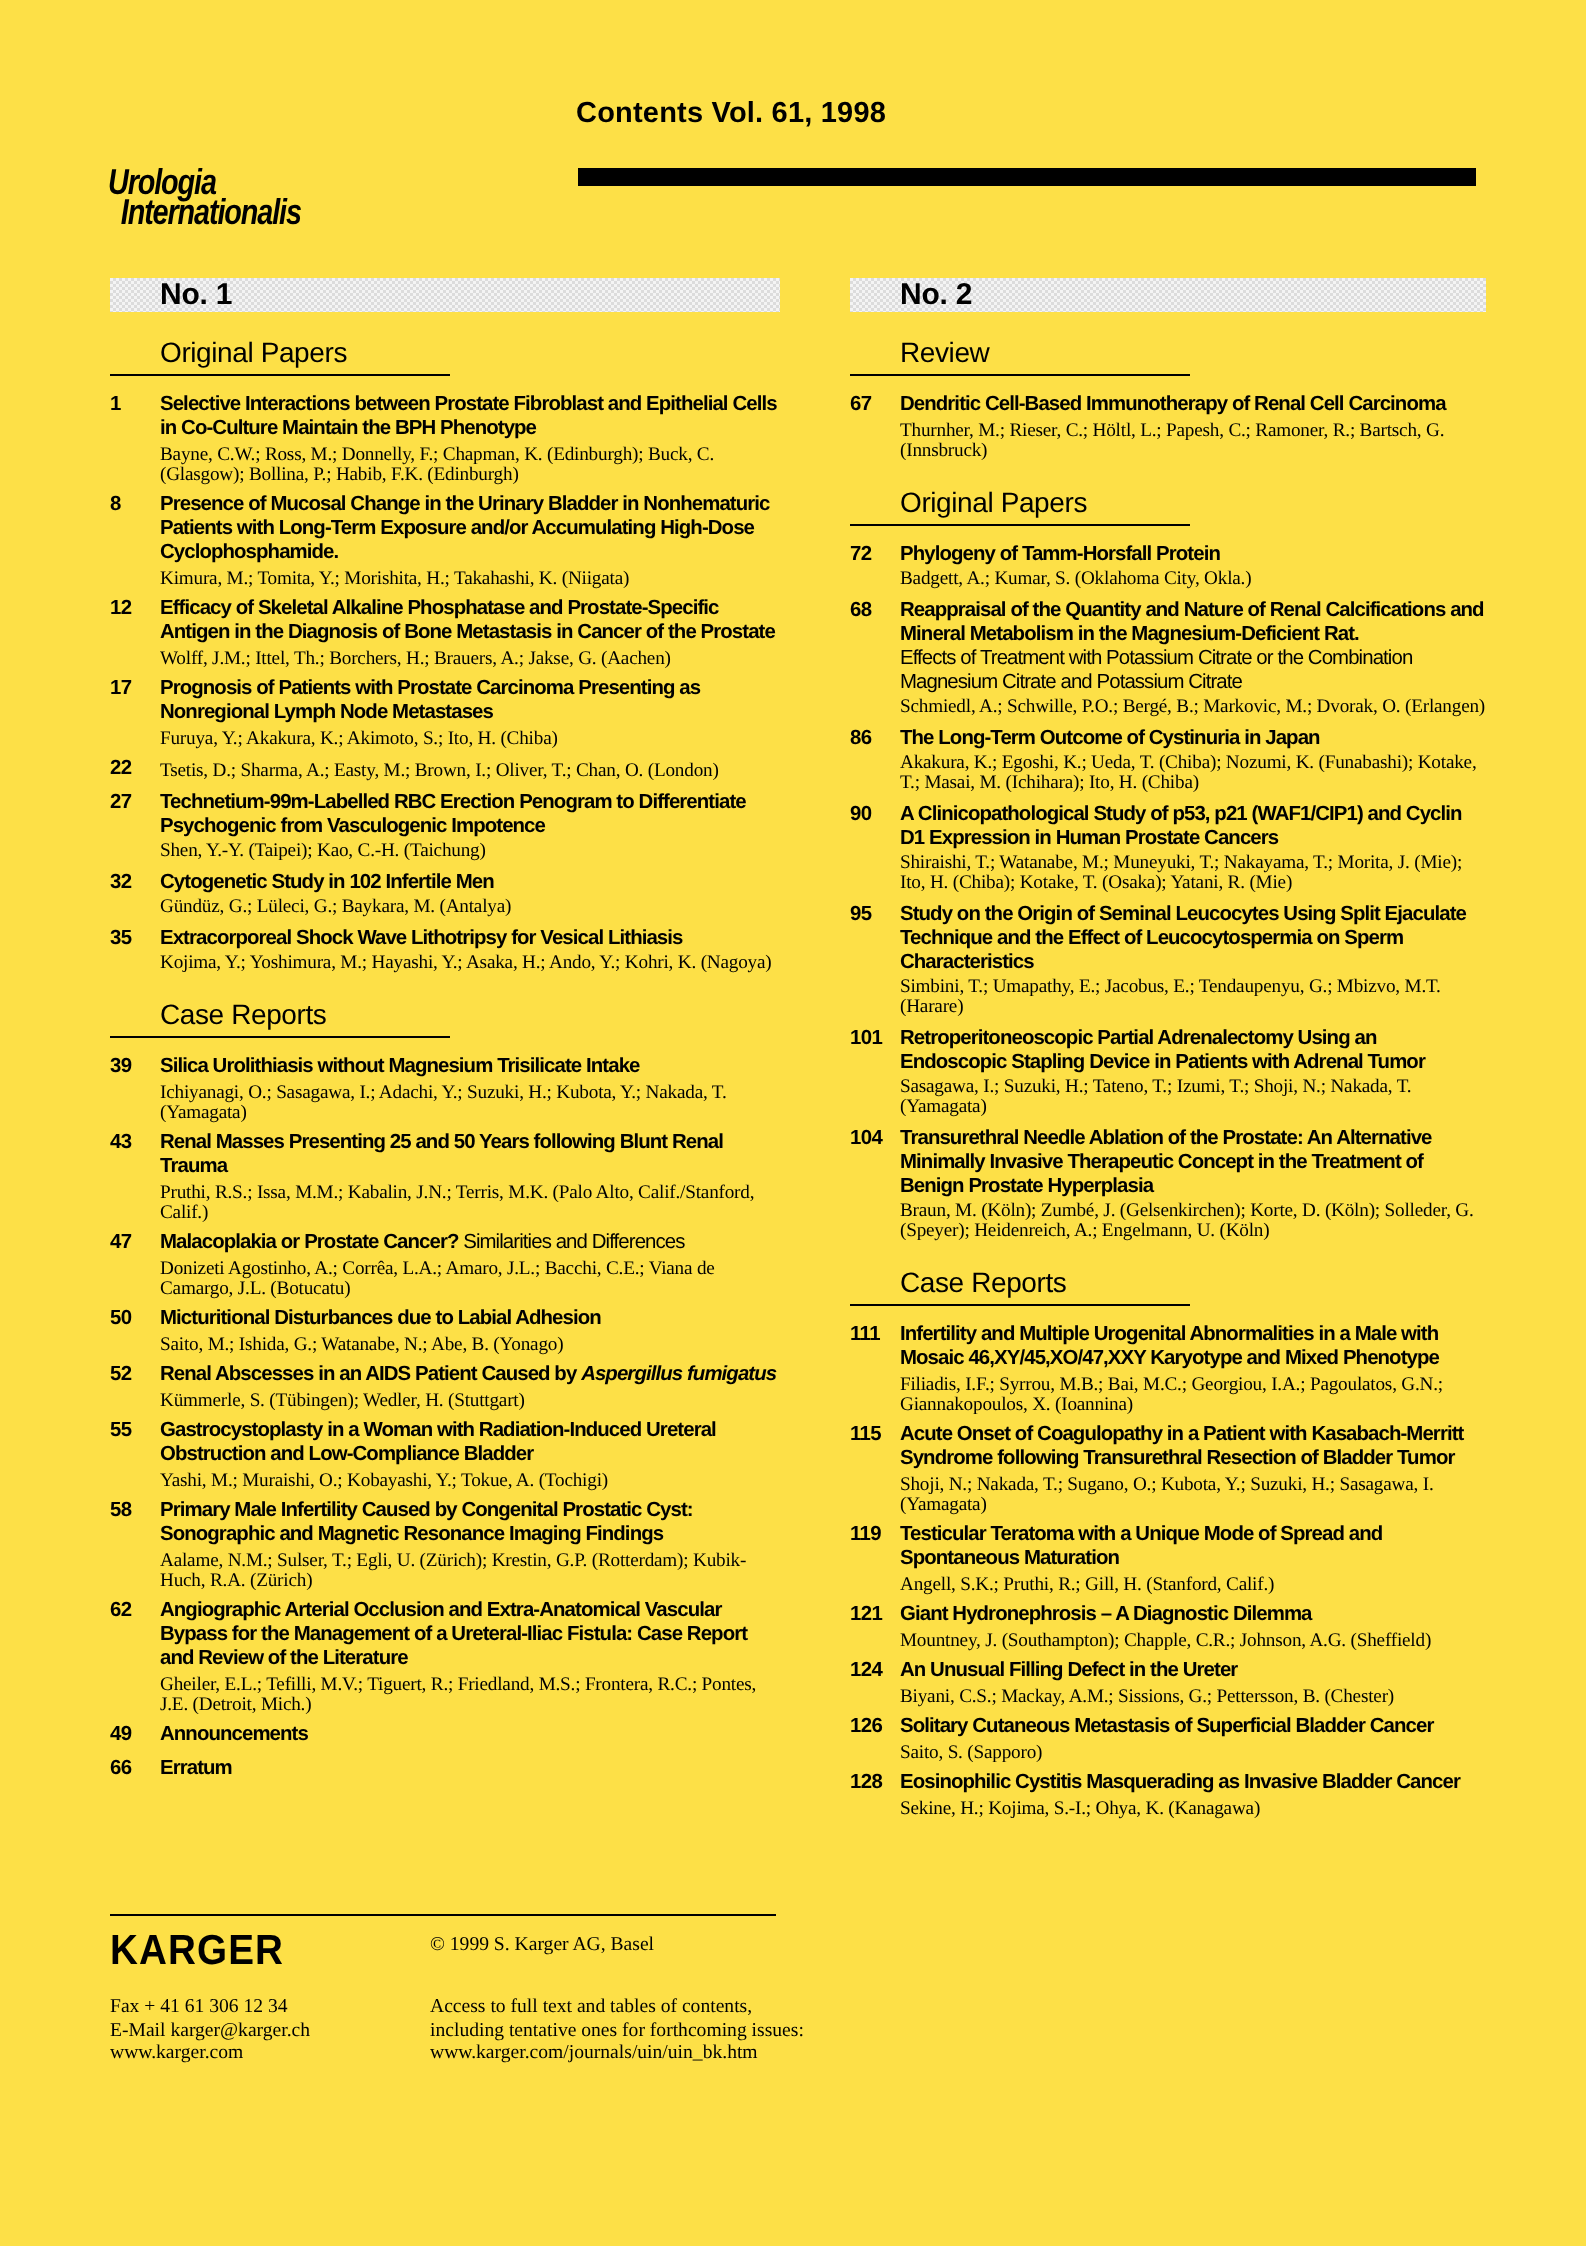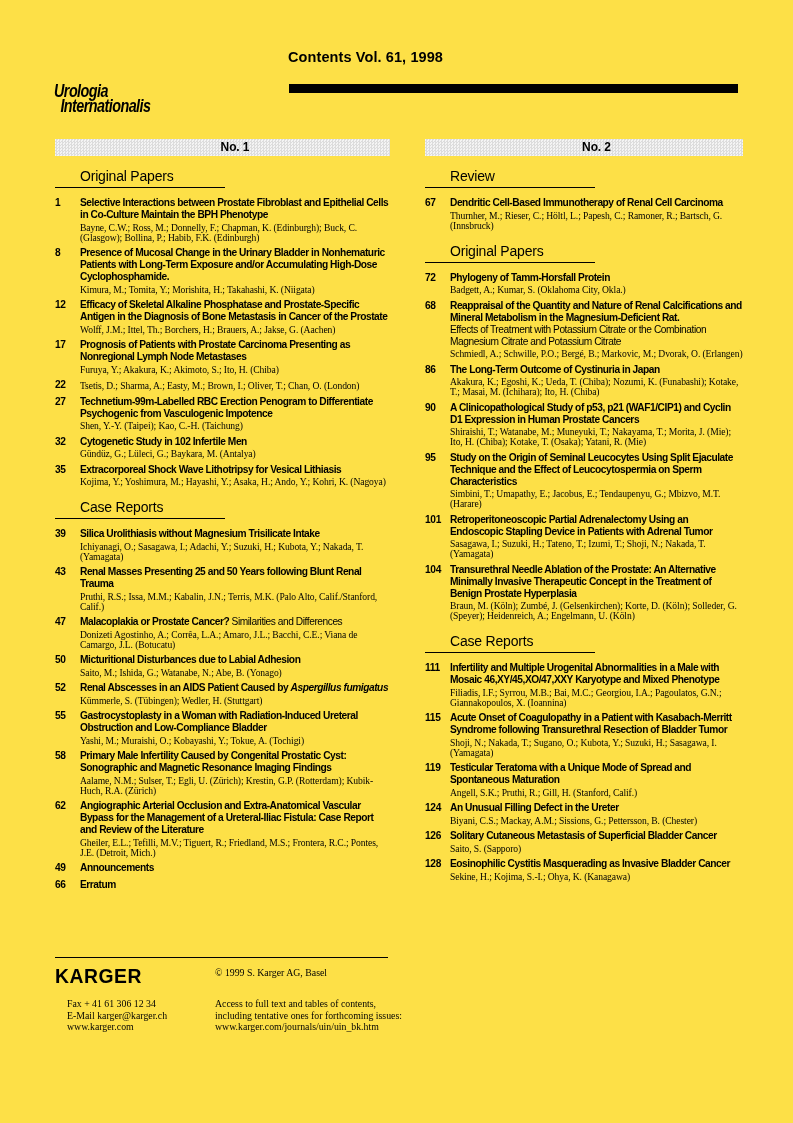"No. 1" .issue-band { font-size: 12px -> 15px; text-align: center -> none }
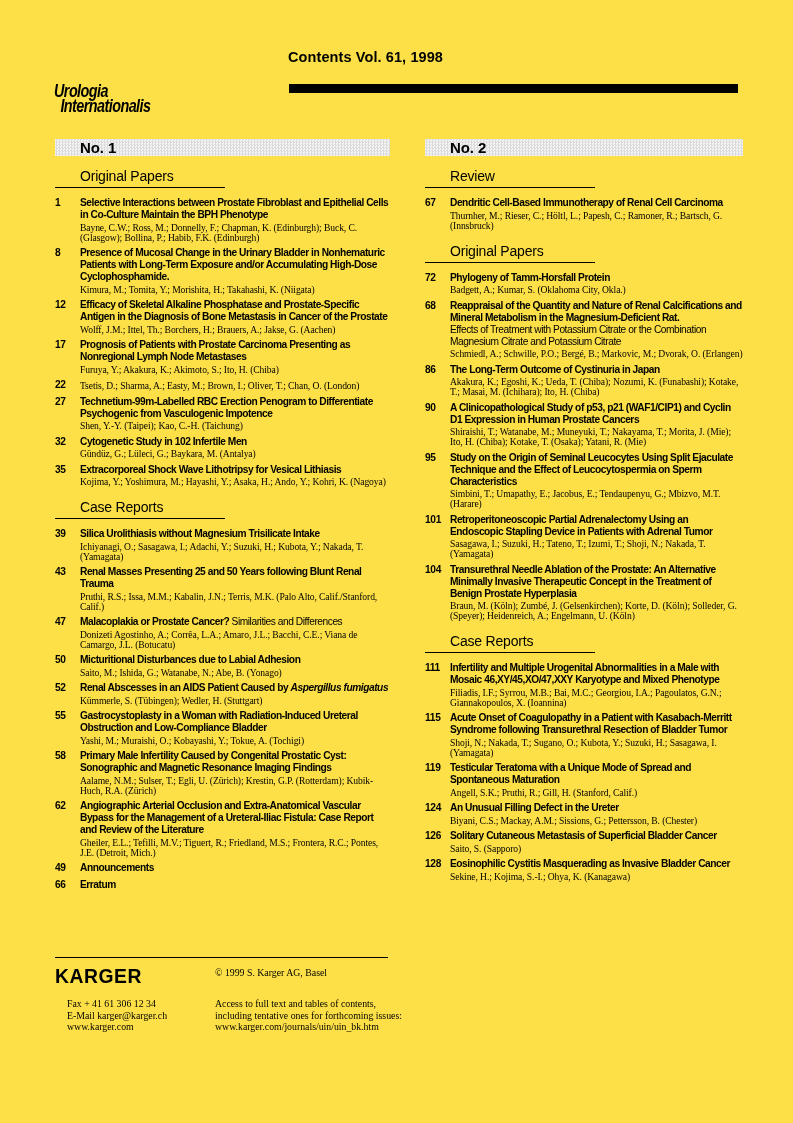"121" div.entry { html: none -> <div> <div>121</div> <div> <div><span>Giant Hydronephrosis – A Diagnostic Dilemma</span></div> <div>Mountney, J. (Southampton); Chapple, C.R.; Johnson, A.G. (Sheffield)</div> </div> </div> }
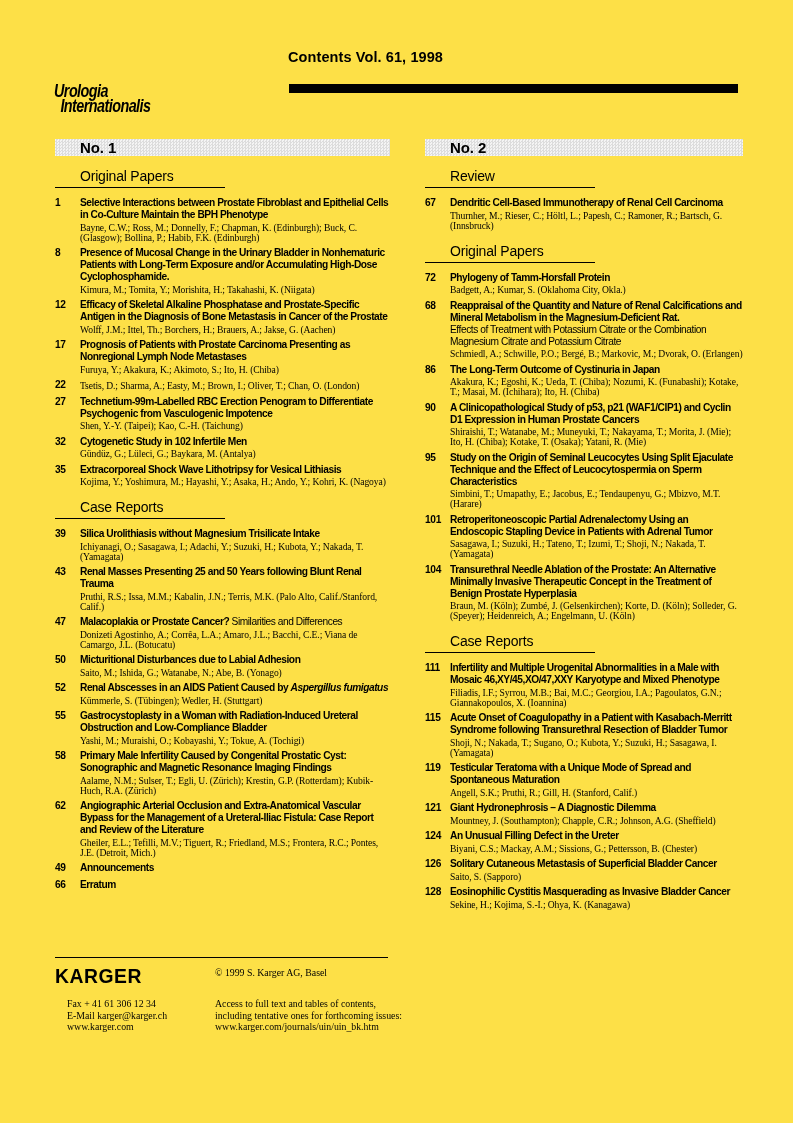"Fax + 41 61 306" .footer-contact { left: 12px -> 0 }
